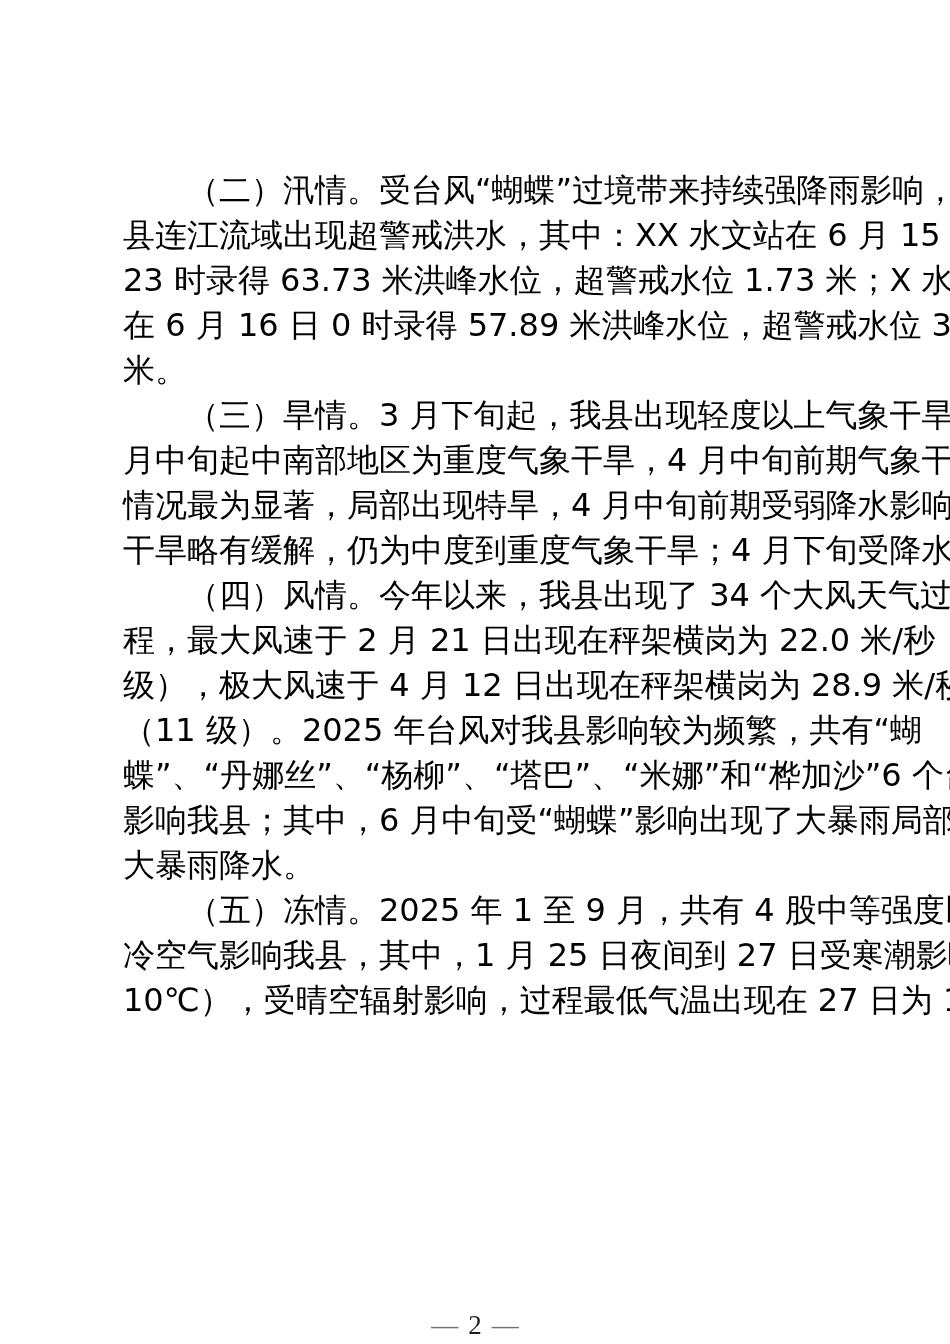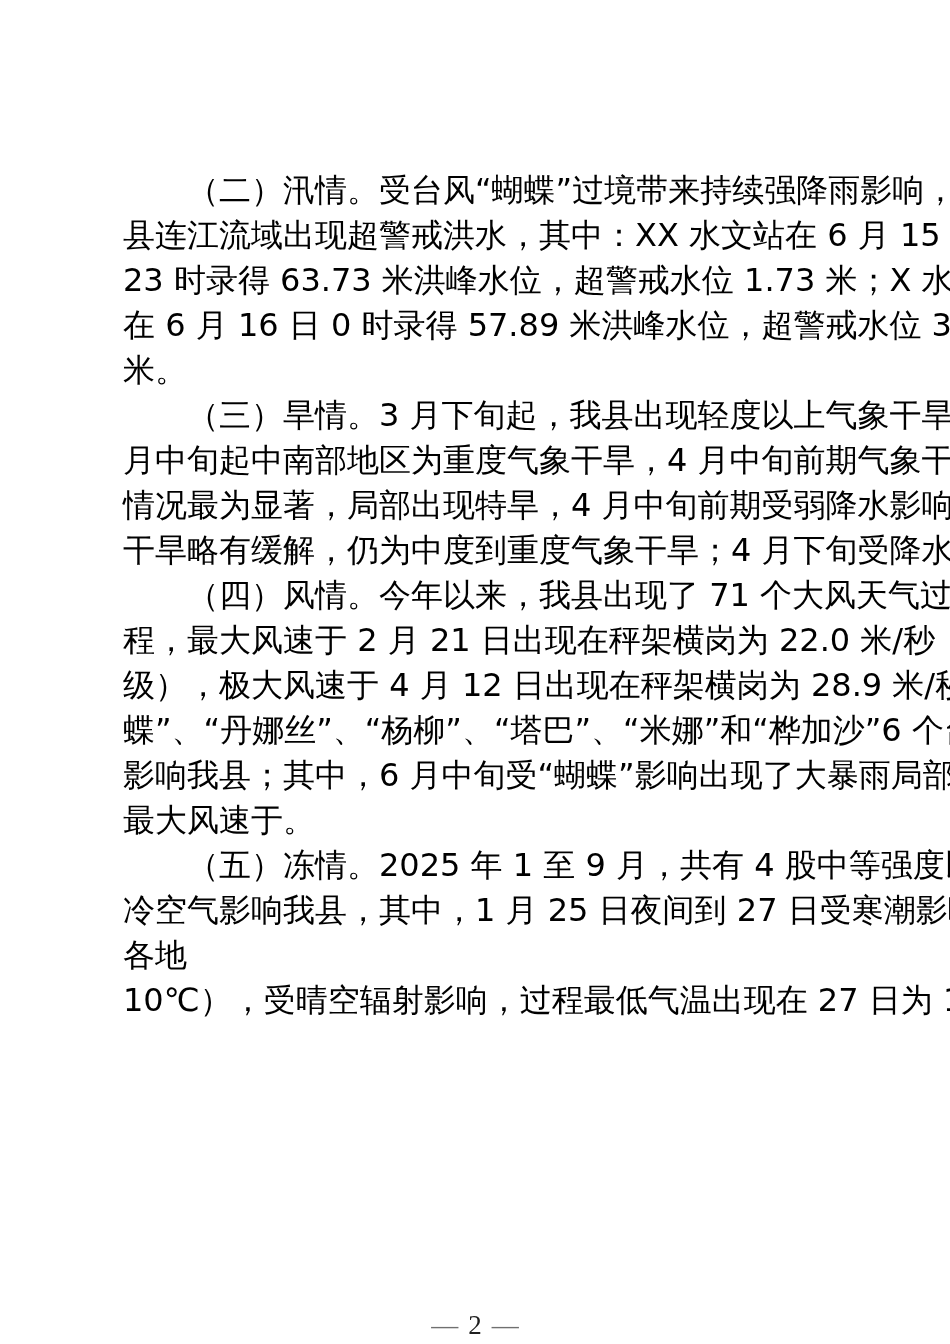"（四）风情。今年以来，我县出现了 71 个大风天气过" div.line { text: 71 -> 34 }
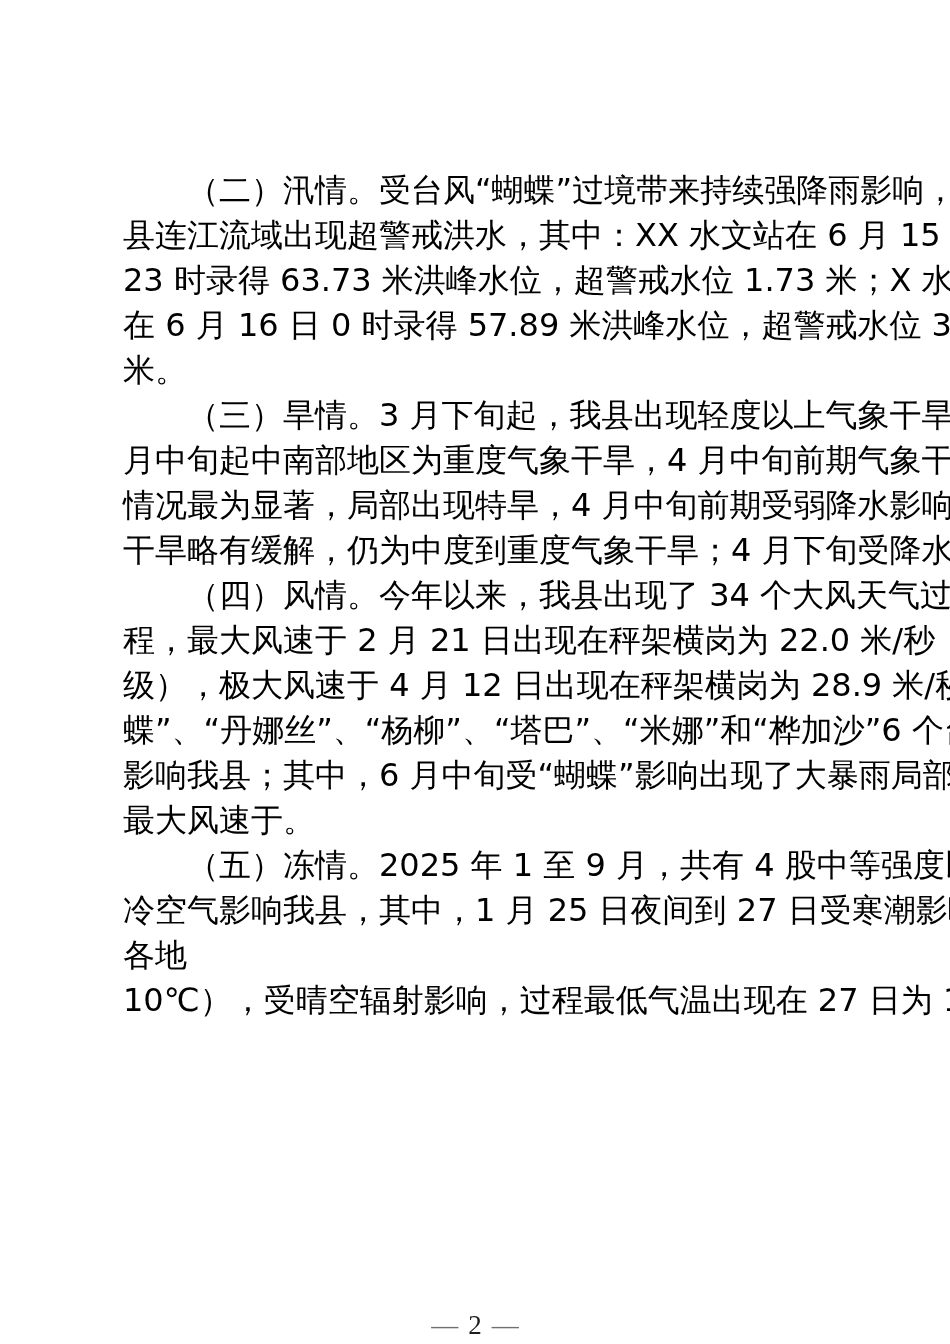"（11 级）。2025 年台风对我县影响较为频繁，共有“蝴" div.line { html: none -> <div>（11 级）。2025 年台风对我县影响较为频繁，共有“蝴</div> }
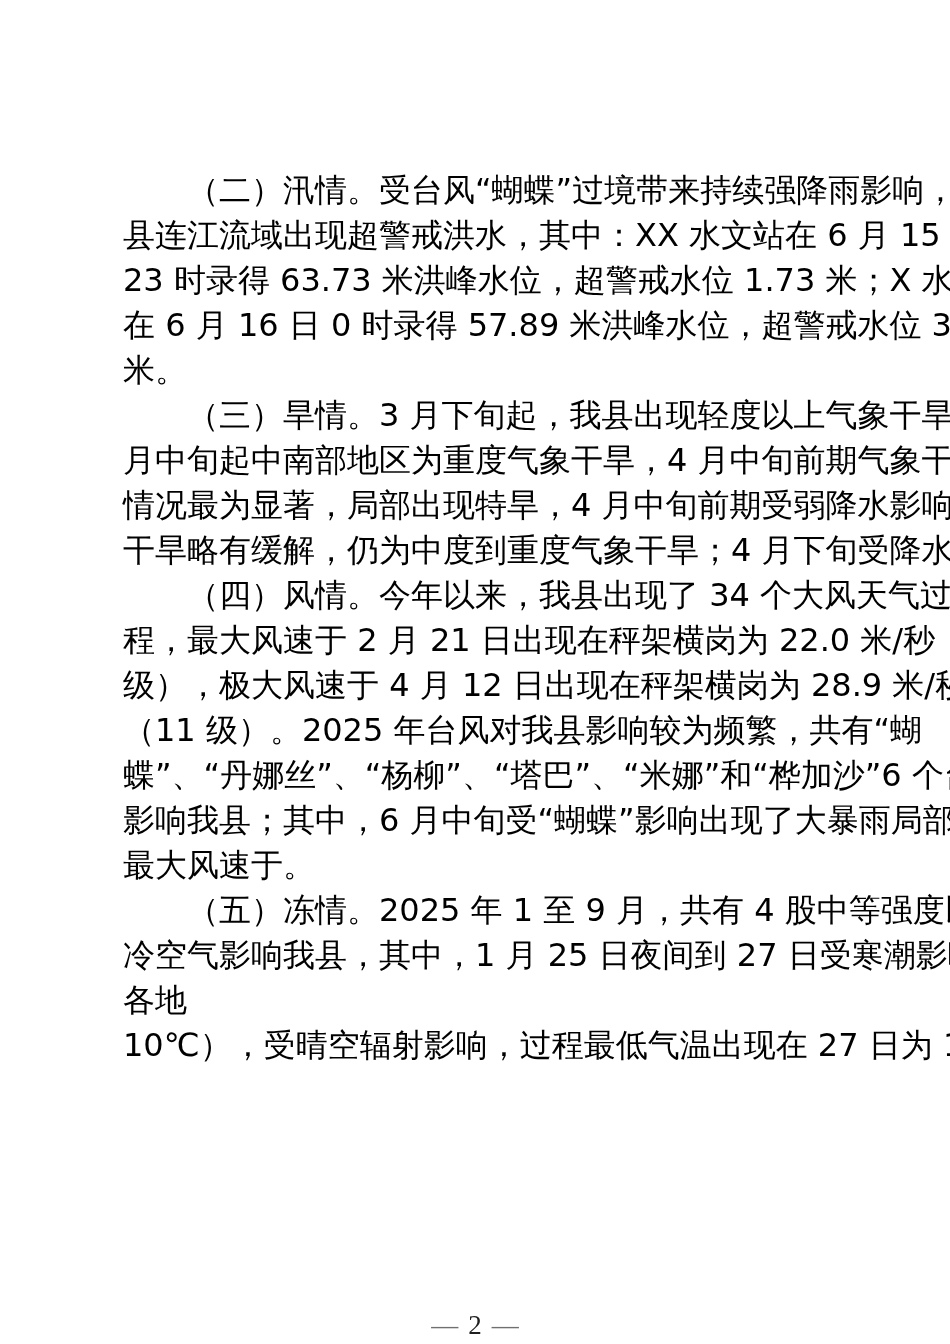"最大风速于。" div.line { text: 最大风速于 -> 大暴雨降水 }
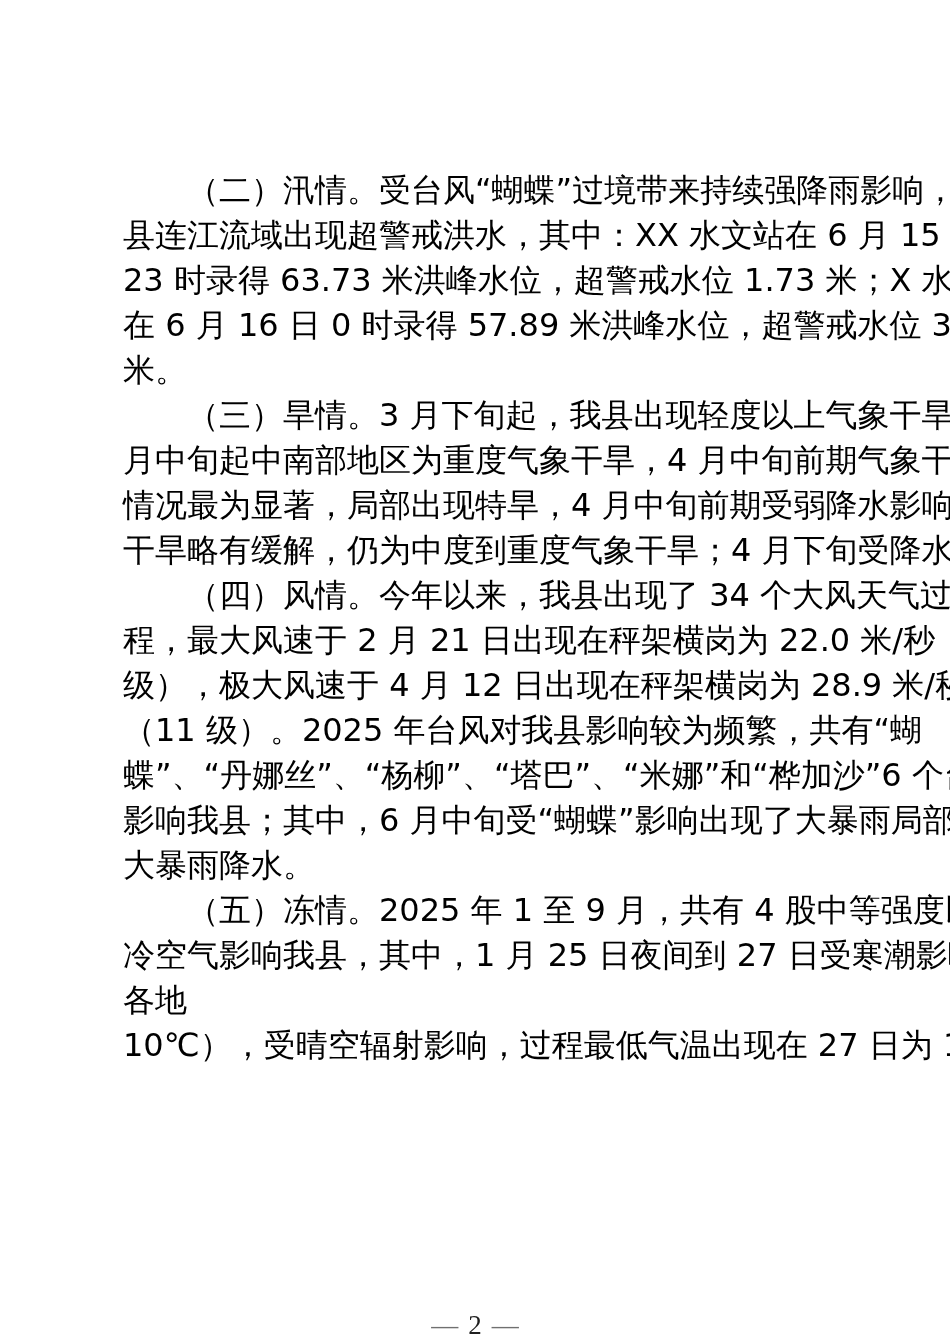"各地" div.line { html: <div>各地</div> -> none }
